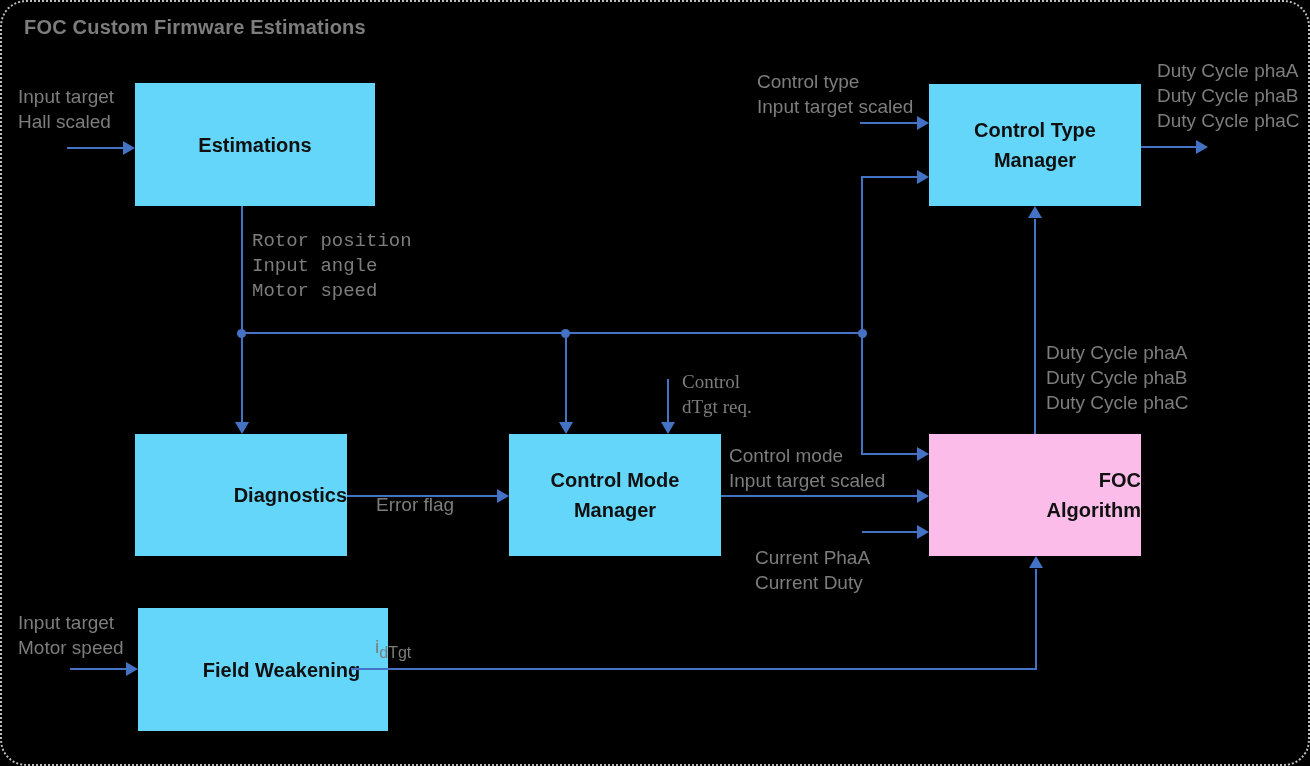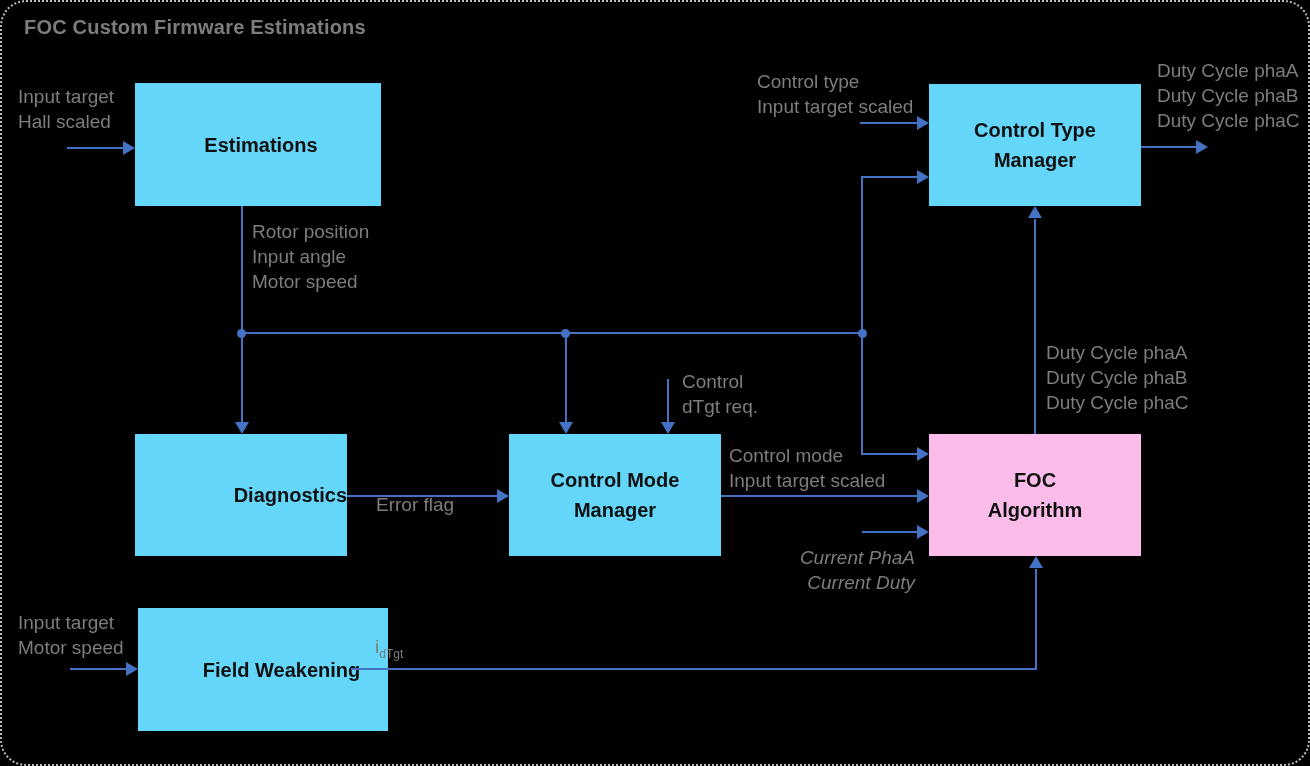"Estimations" div.node { padding-left: 6px -> none }
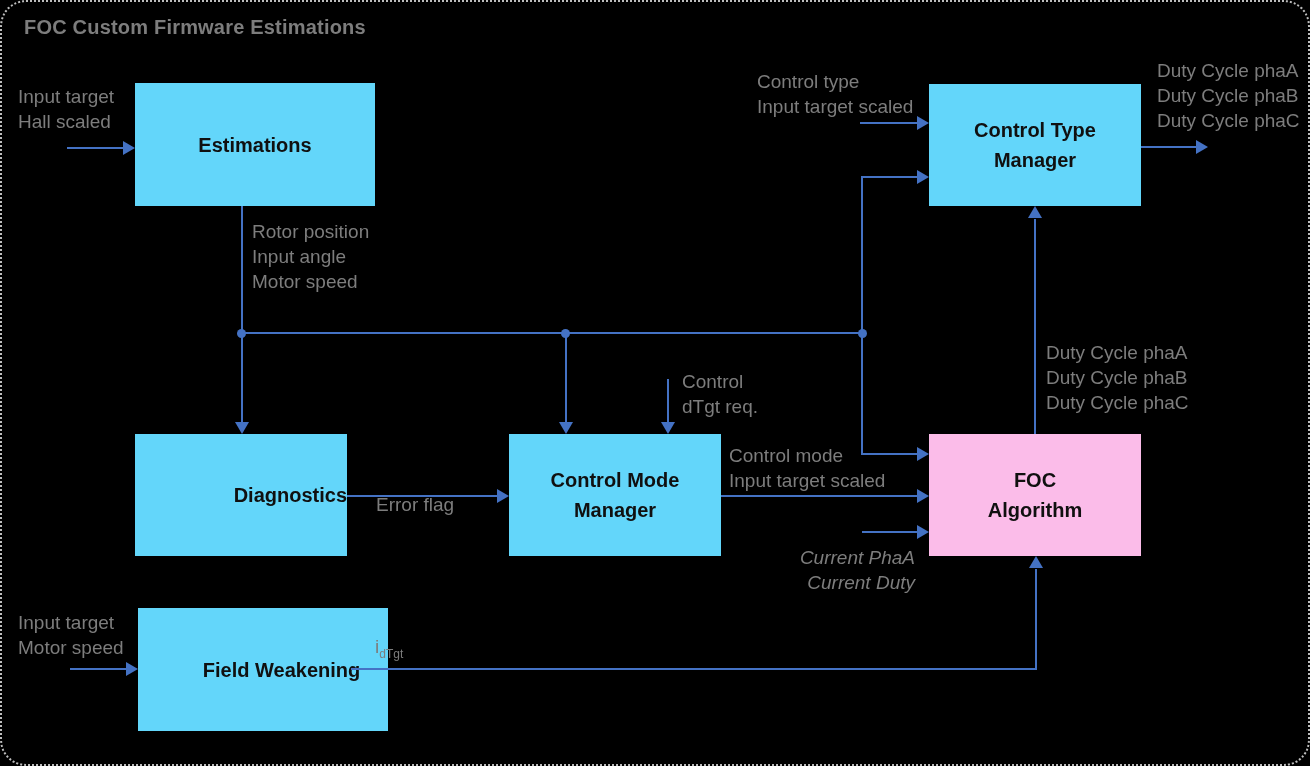"Rotor position" div.lbl { font-family: none -> Liberation Mono, monospace; top: 217px -> 227px }
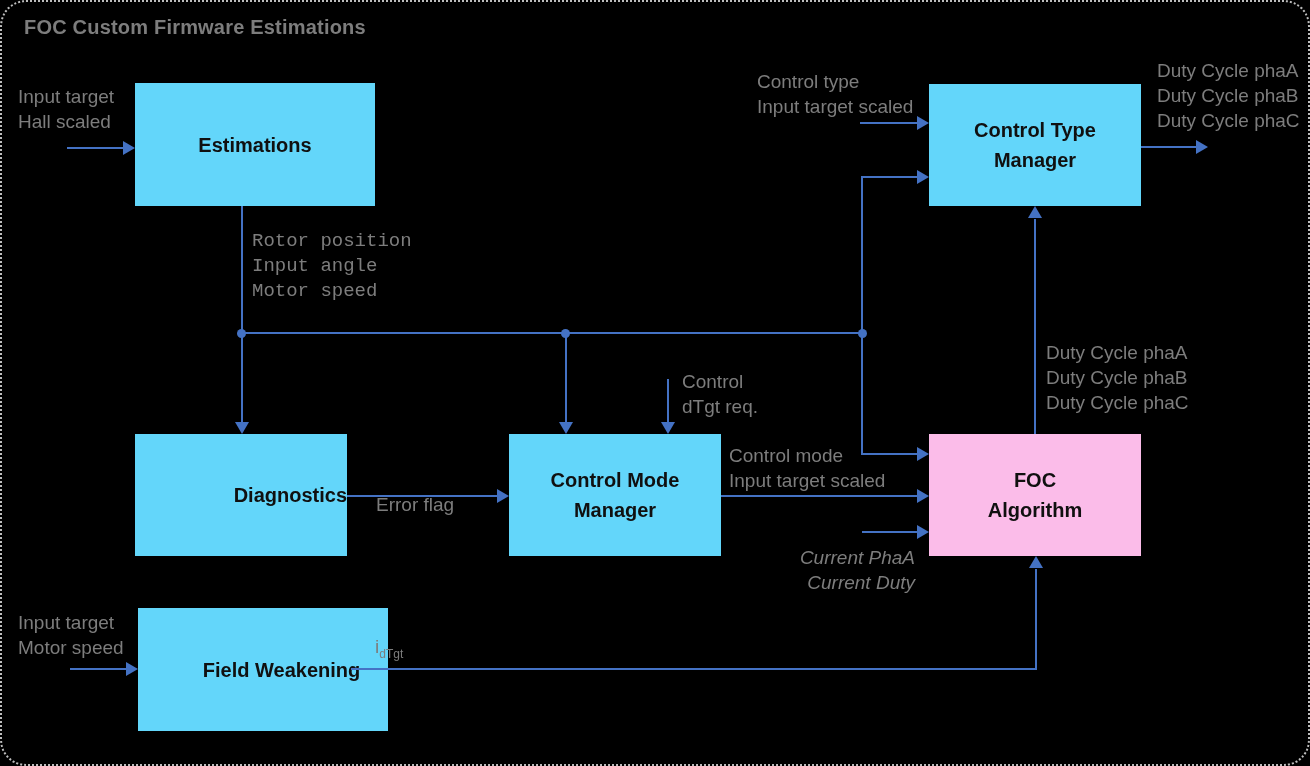"Control" div.lbl { font-family: none -> Liberation Serif, serif }
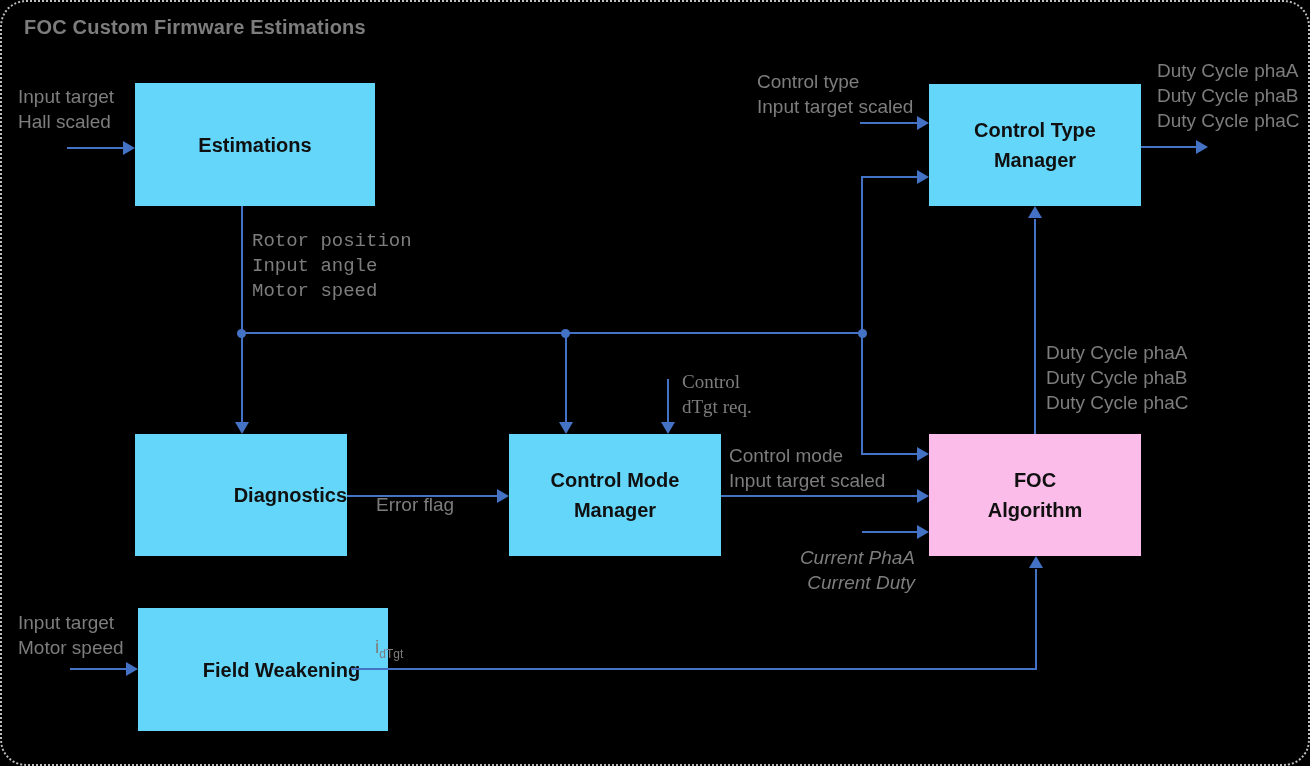"FOC" .node.pink { align-items: none -> flex-end }
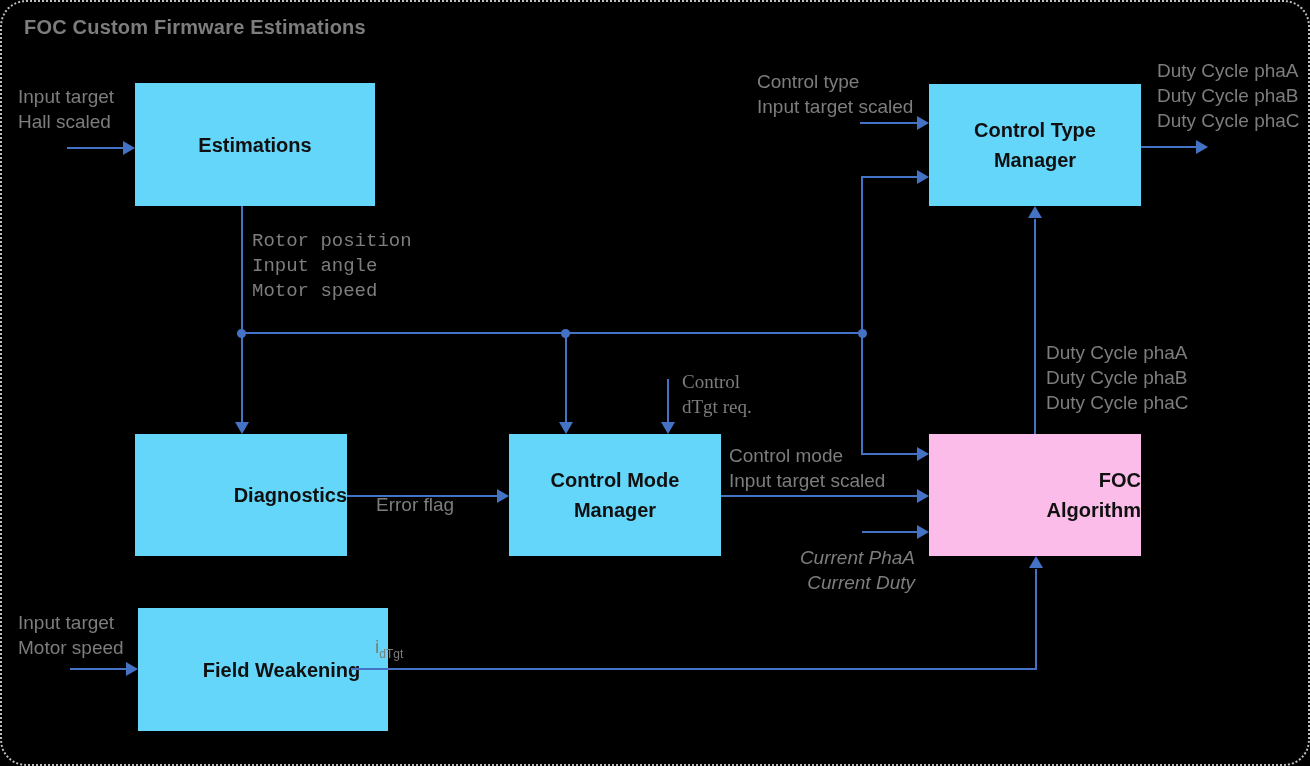"Current PhaA" div.lbl { font-style: italic -> none; text-align: right -> left }
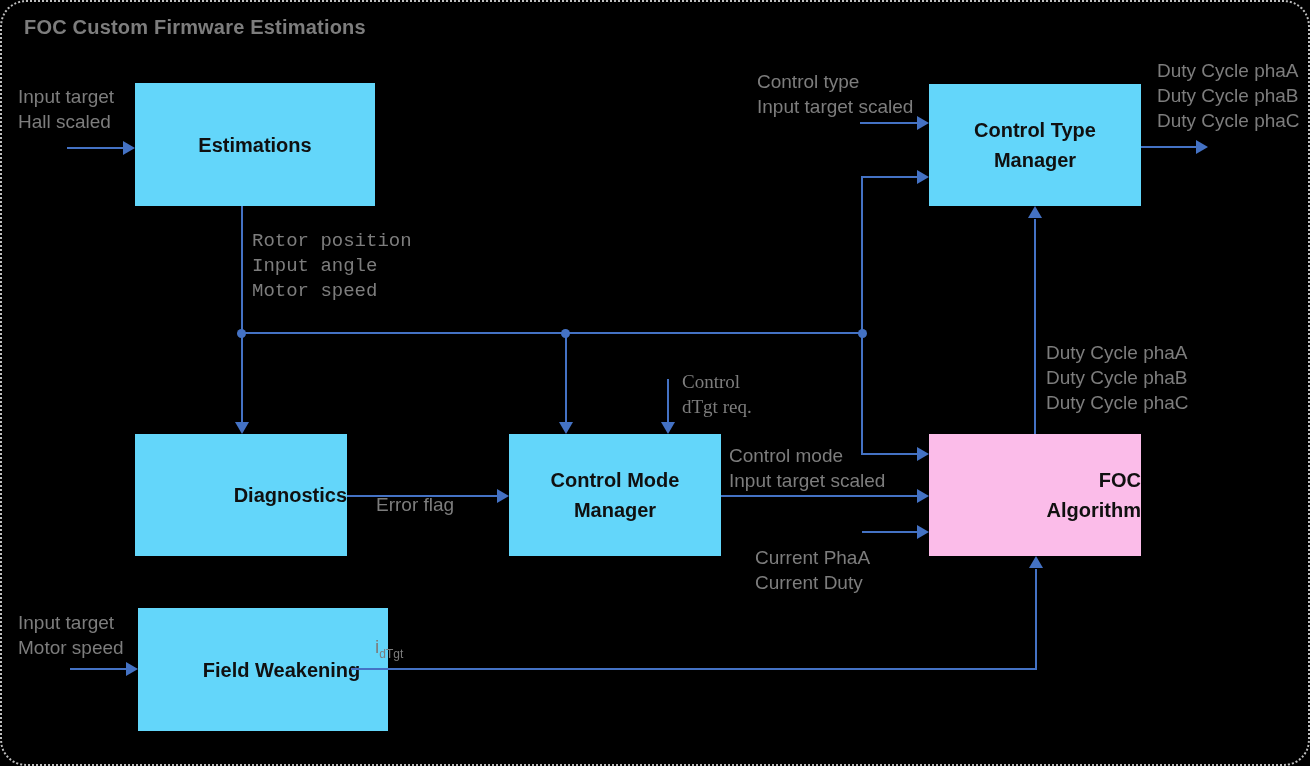"dTgt" sub { font-size: 12px -> 16px }
